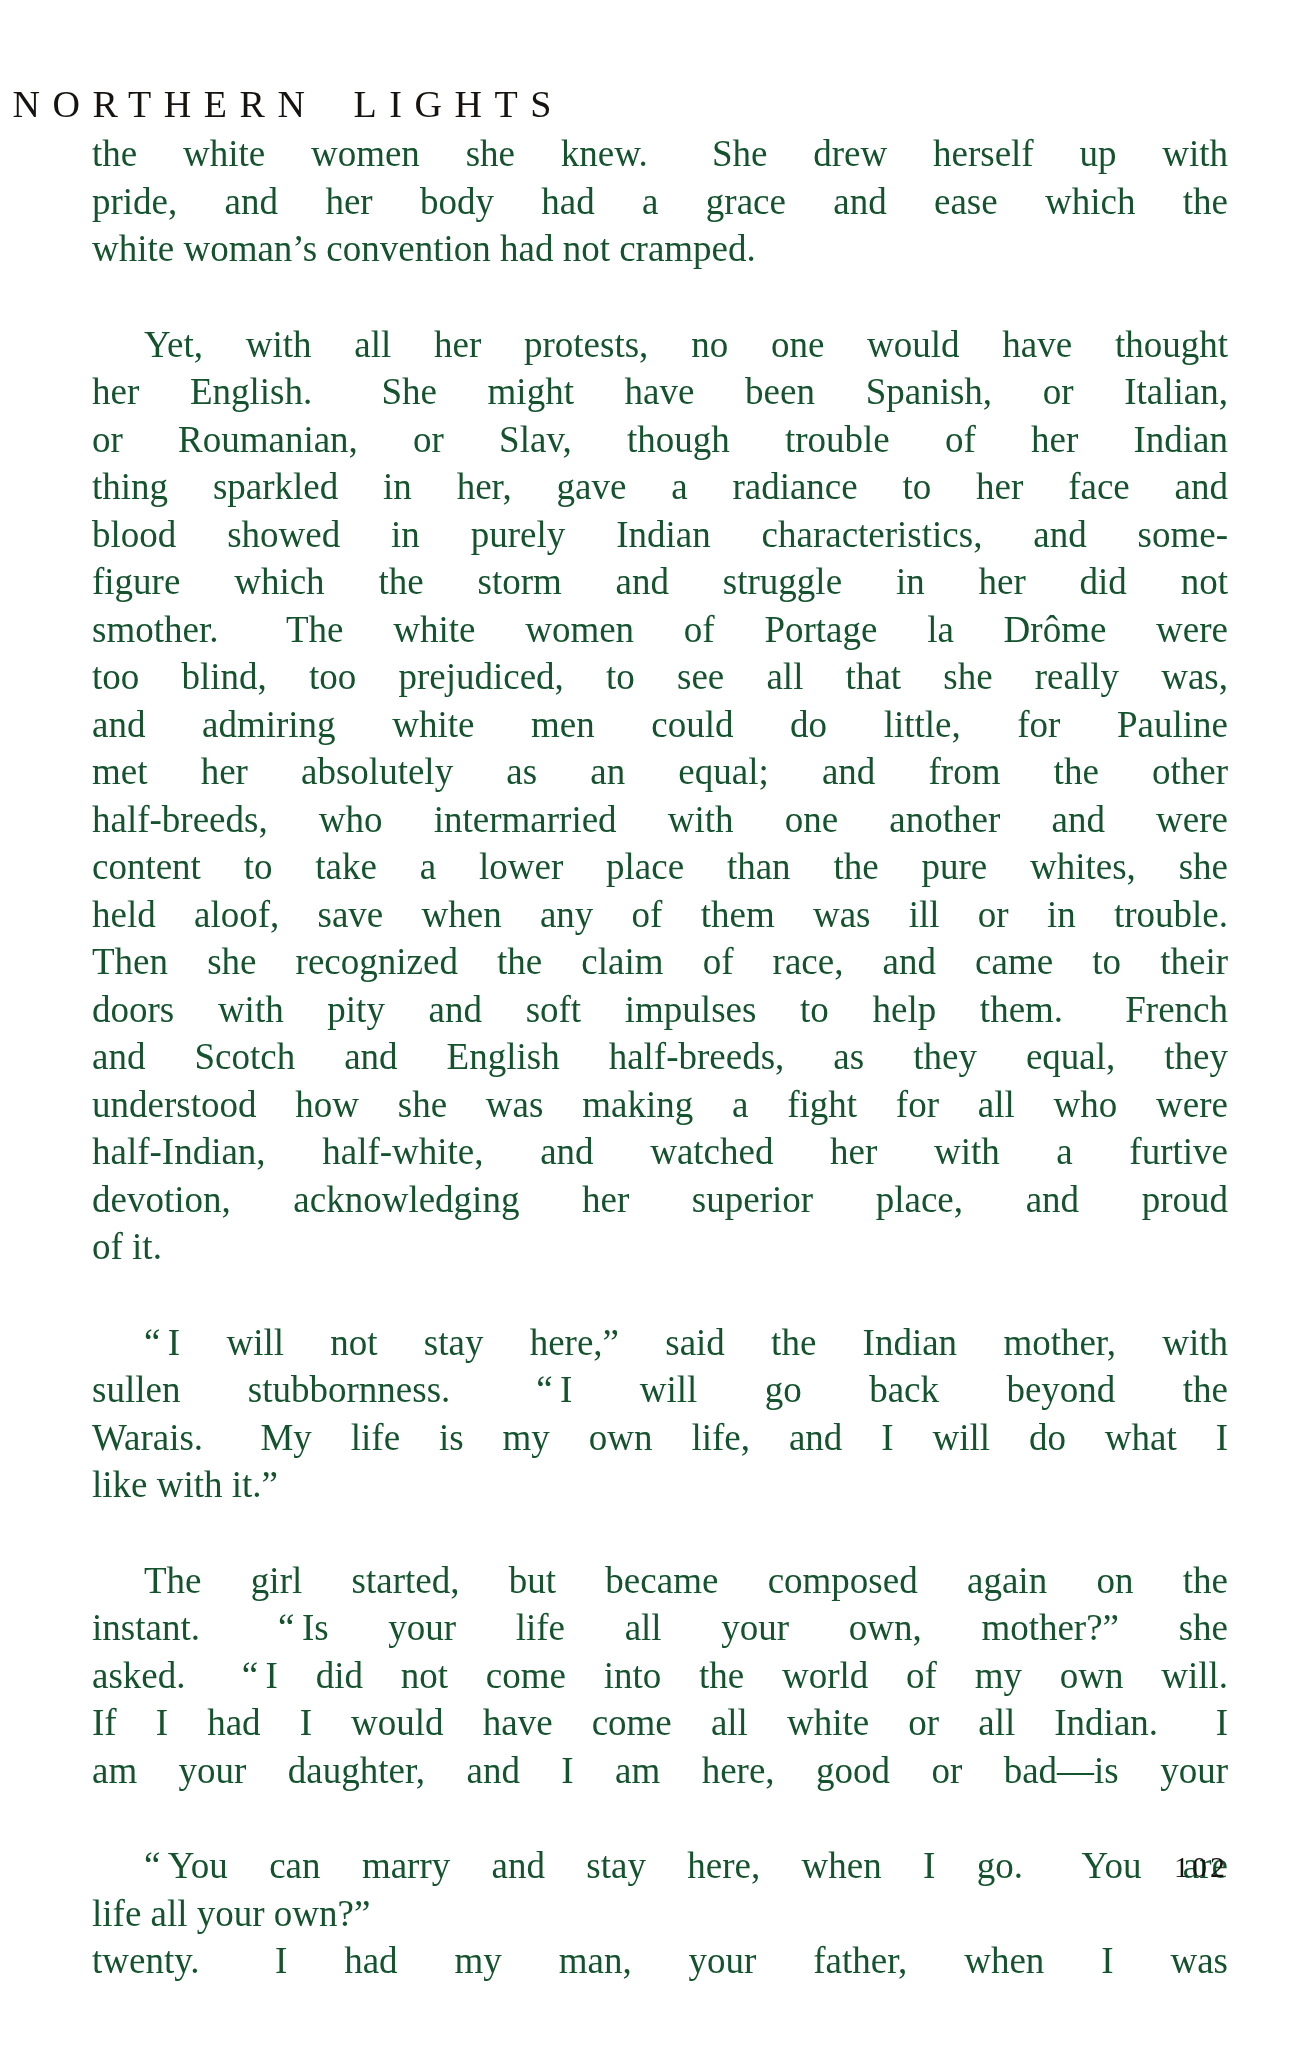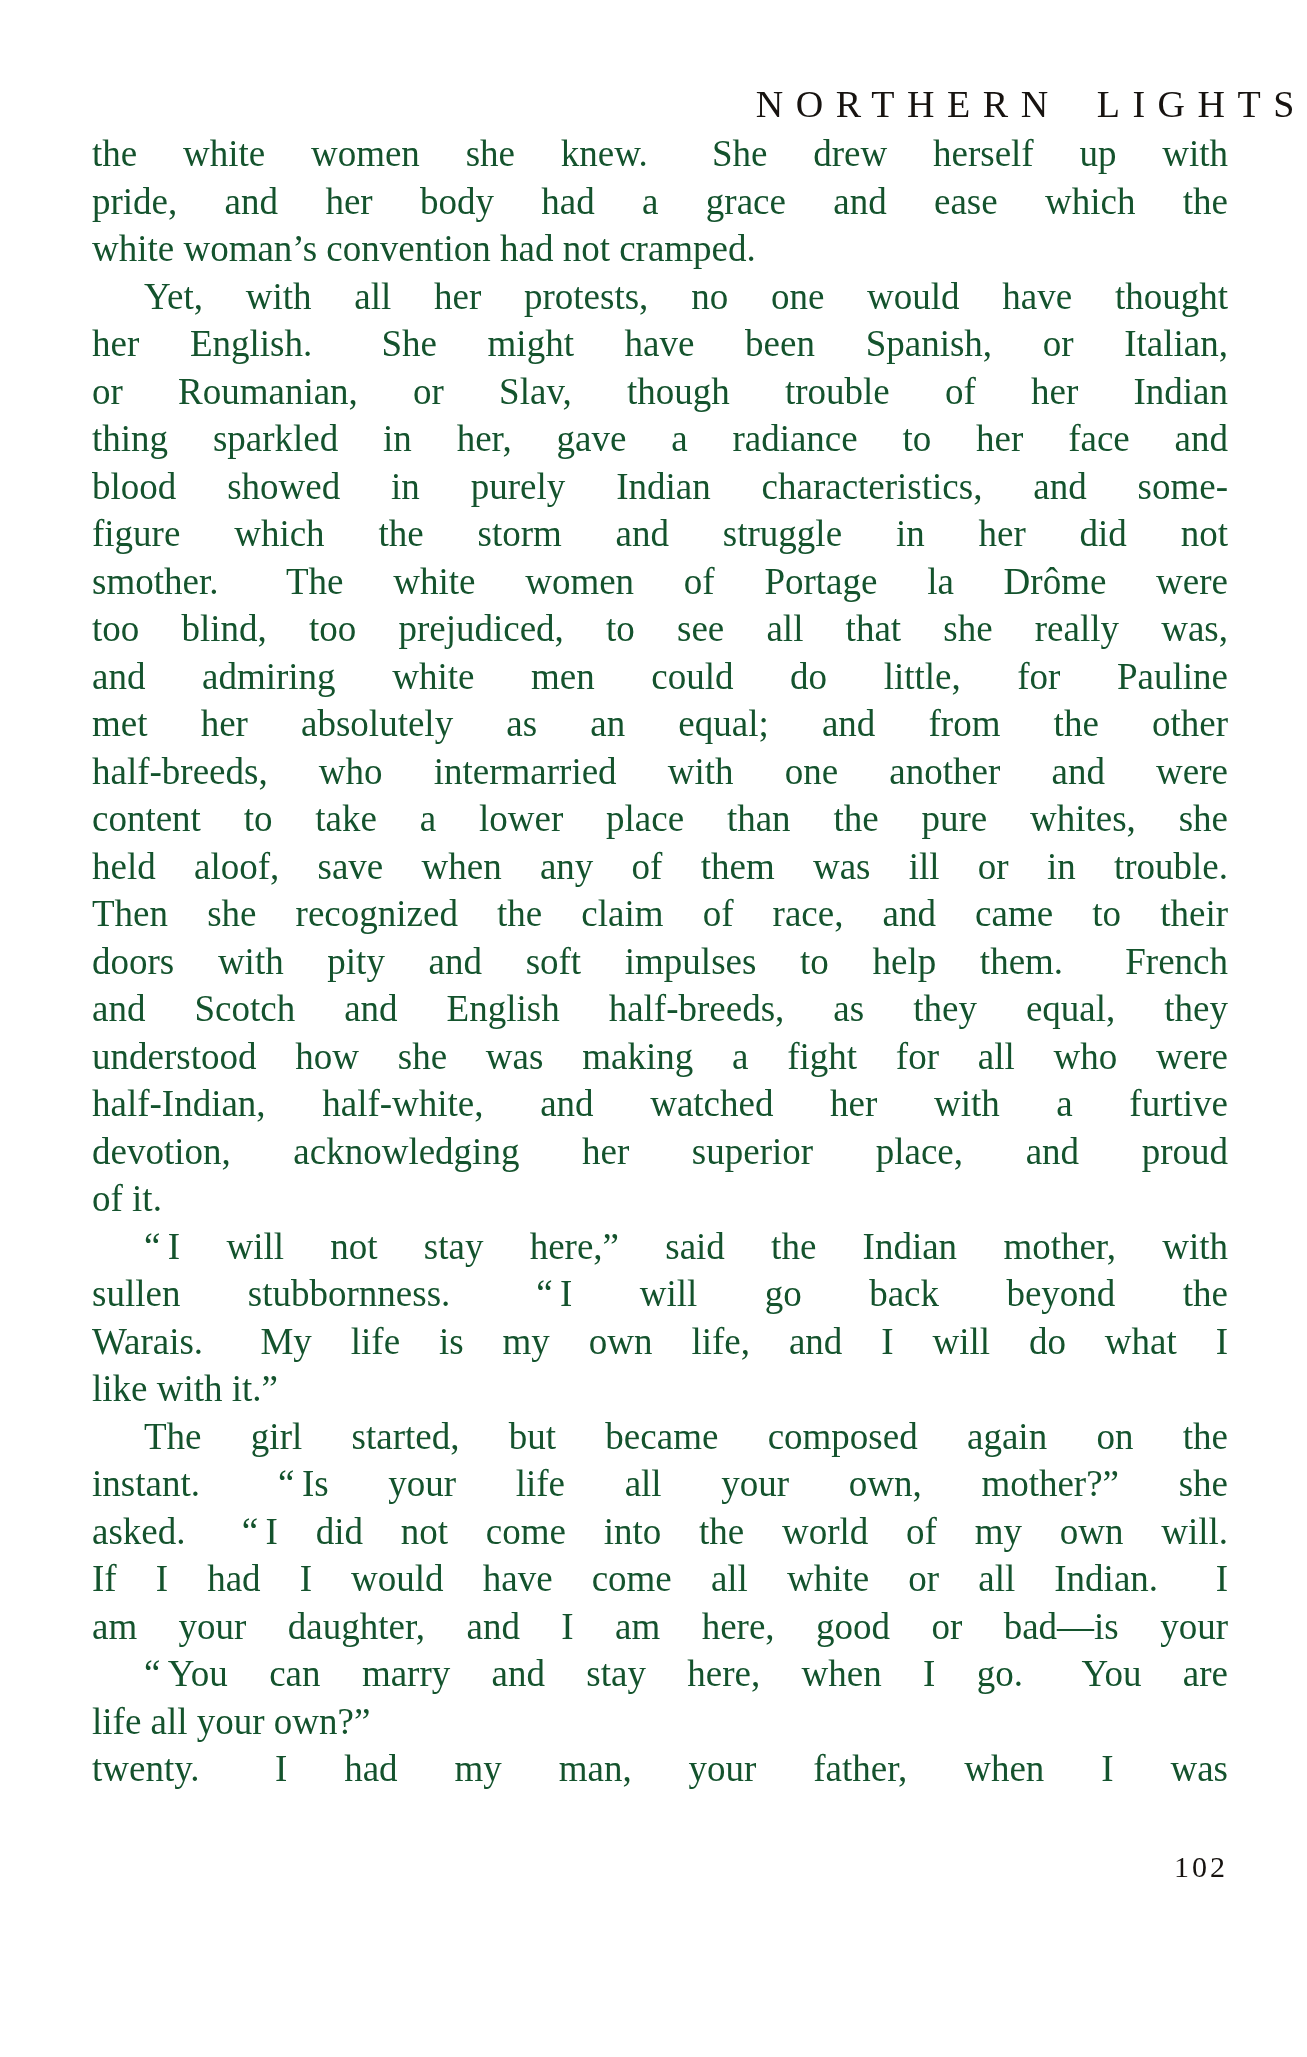"NORTHERN LIGHTS" .running-head { text-align: right -> left }
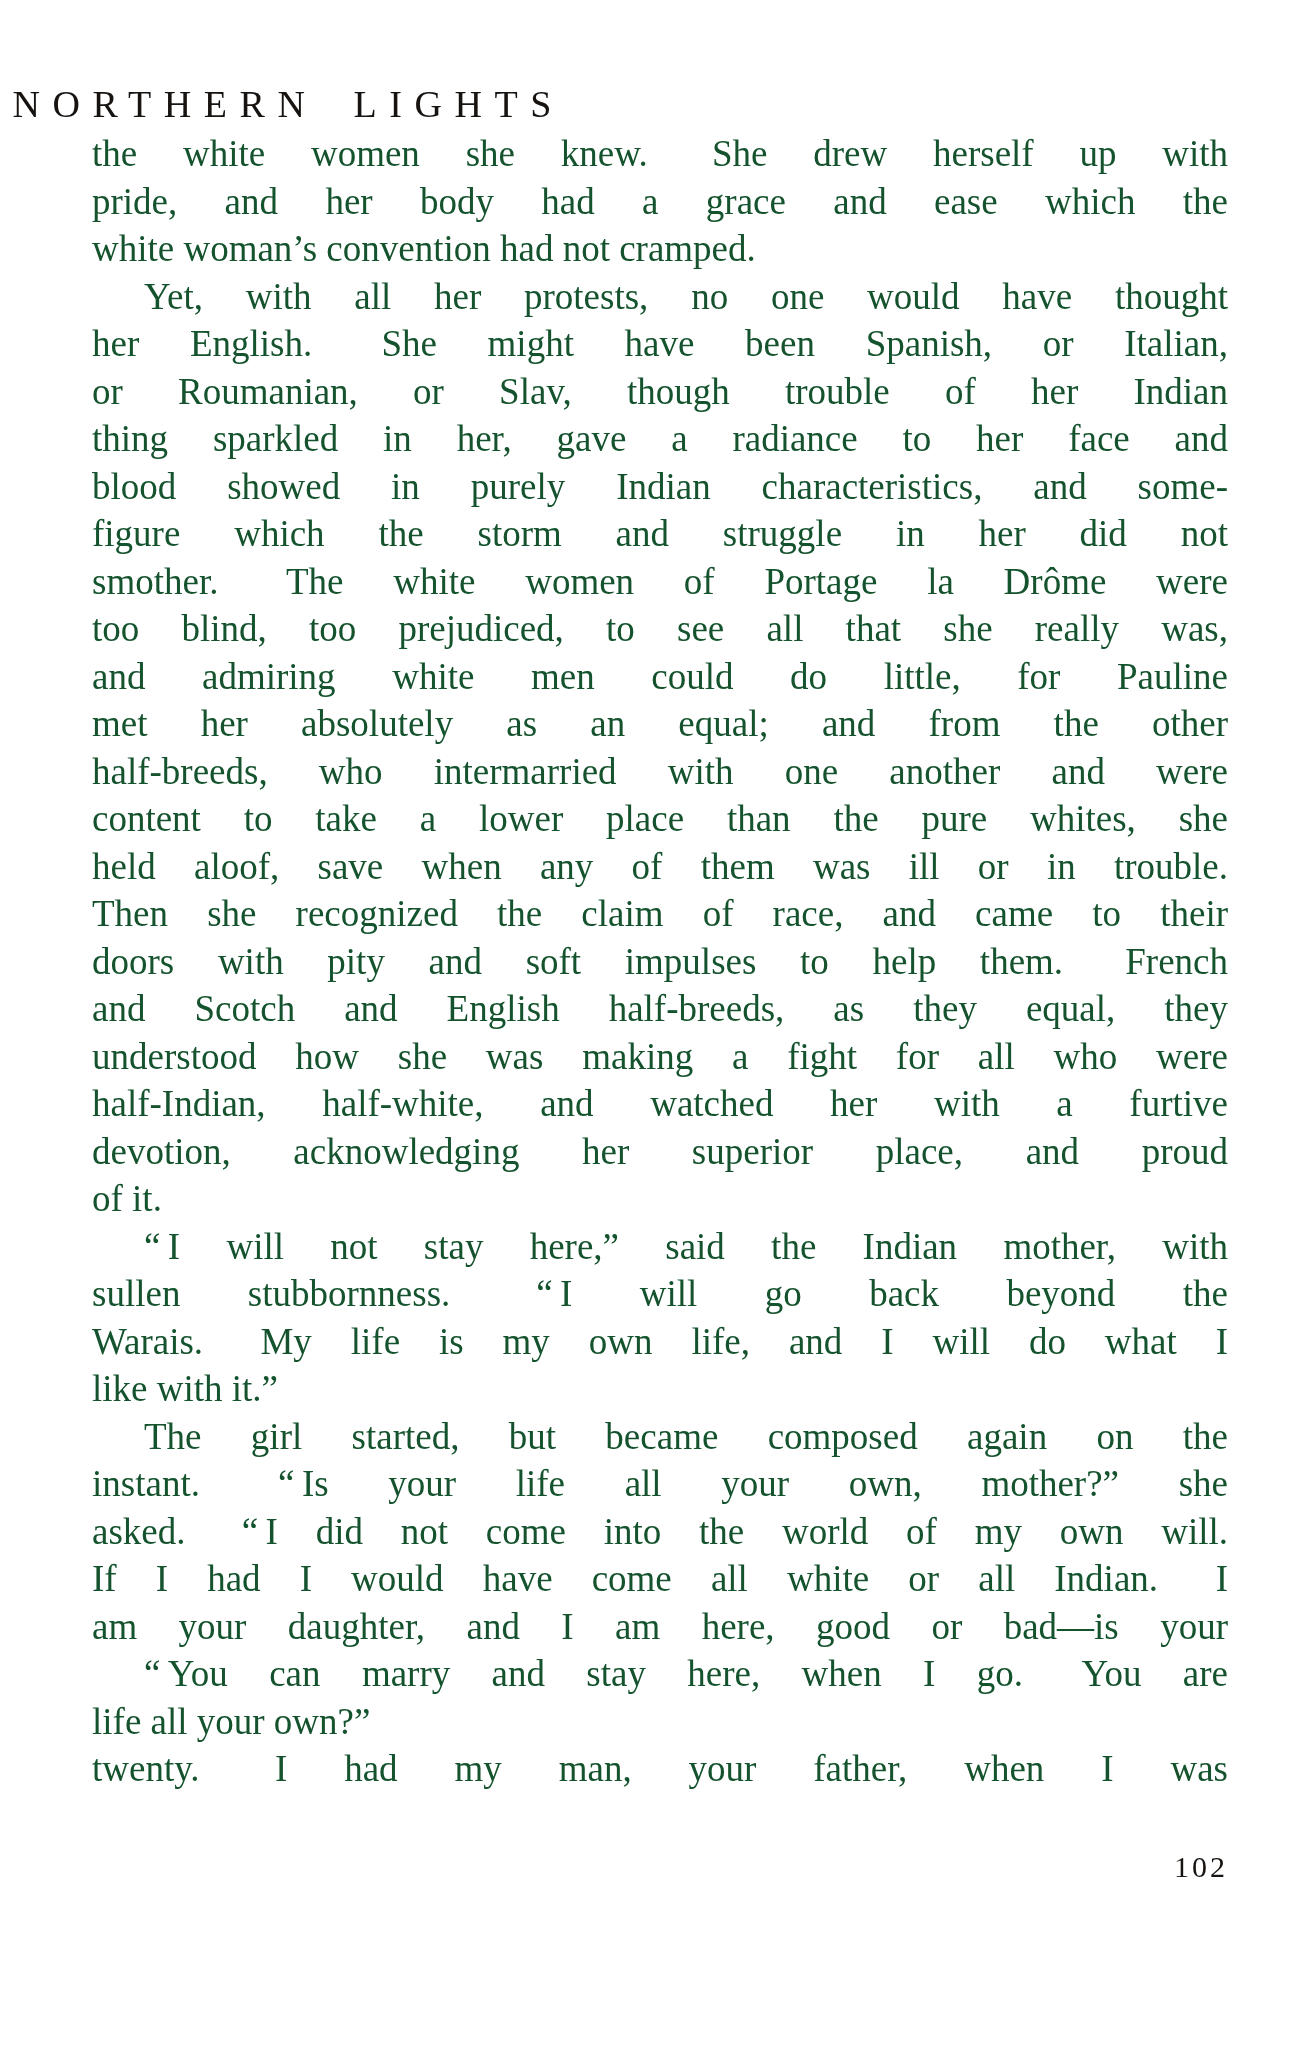"Yet, with all her protests," .line.indent { margin-top: none -> 48px }
